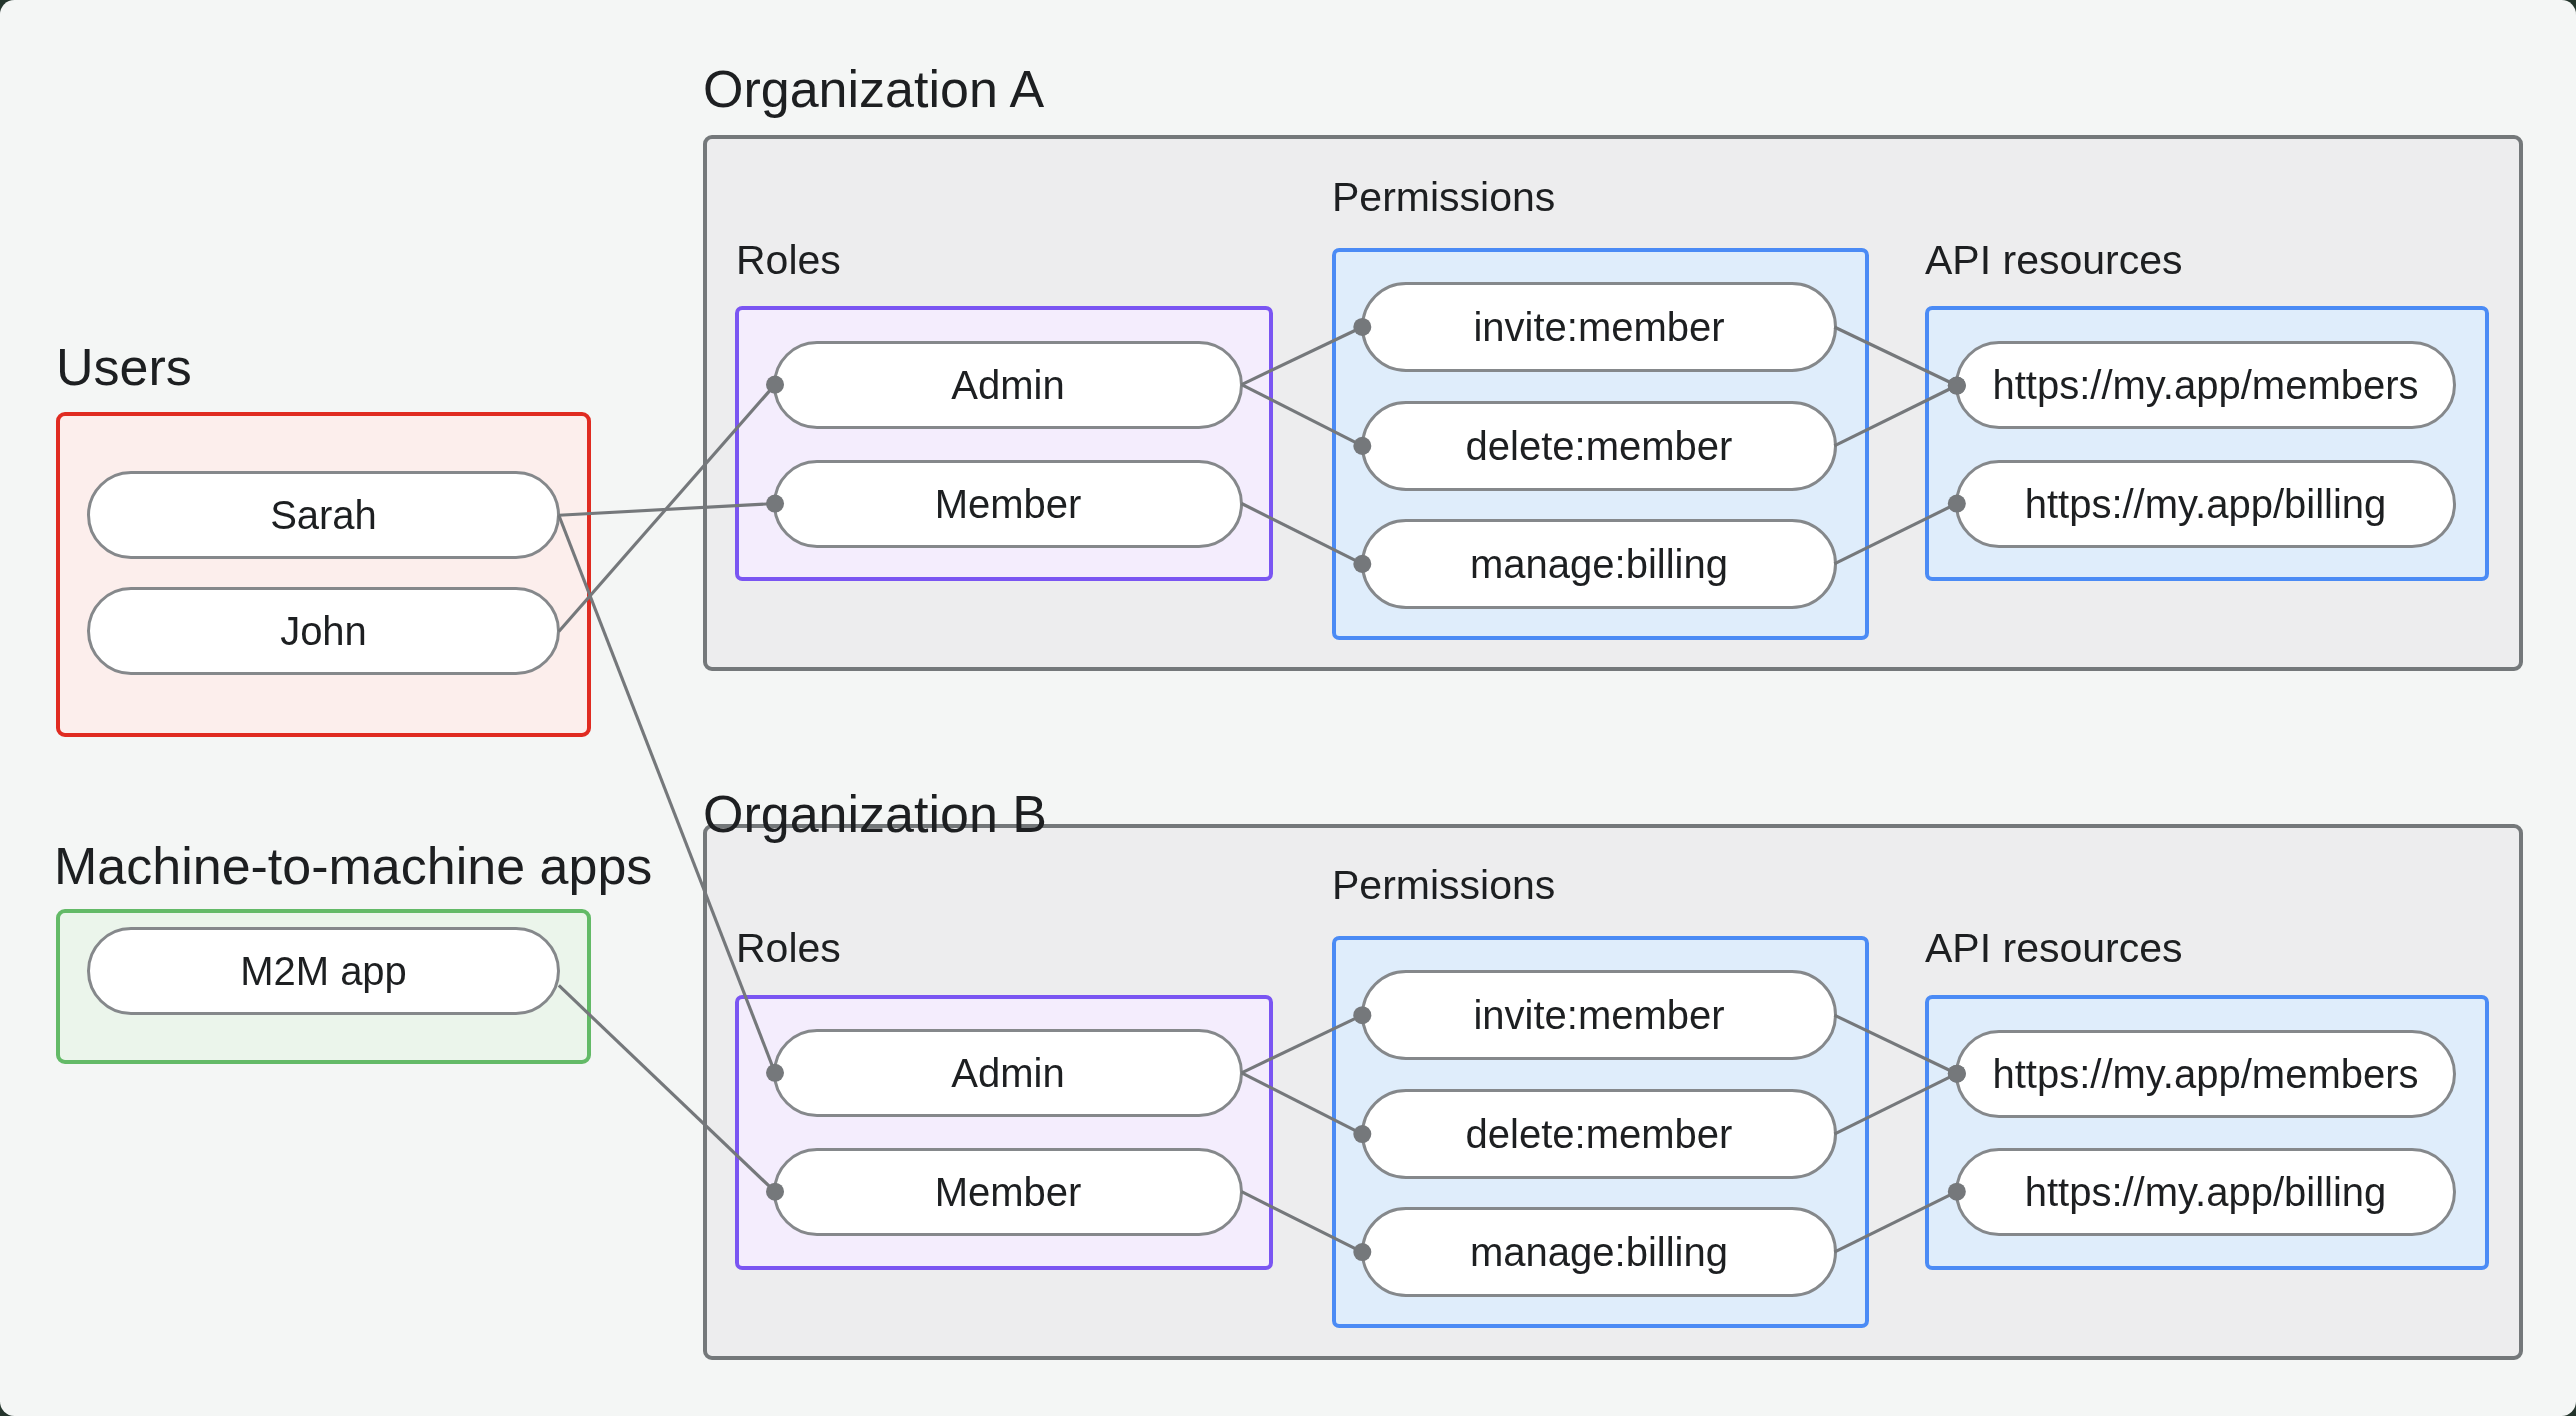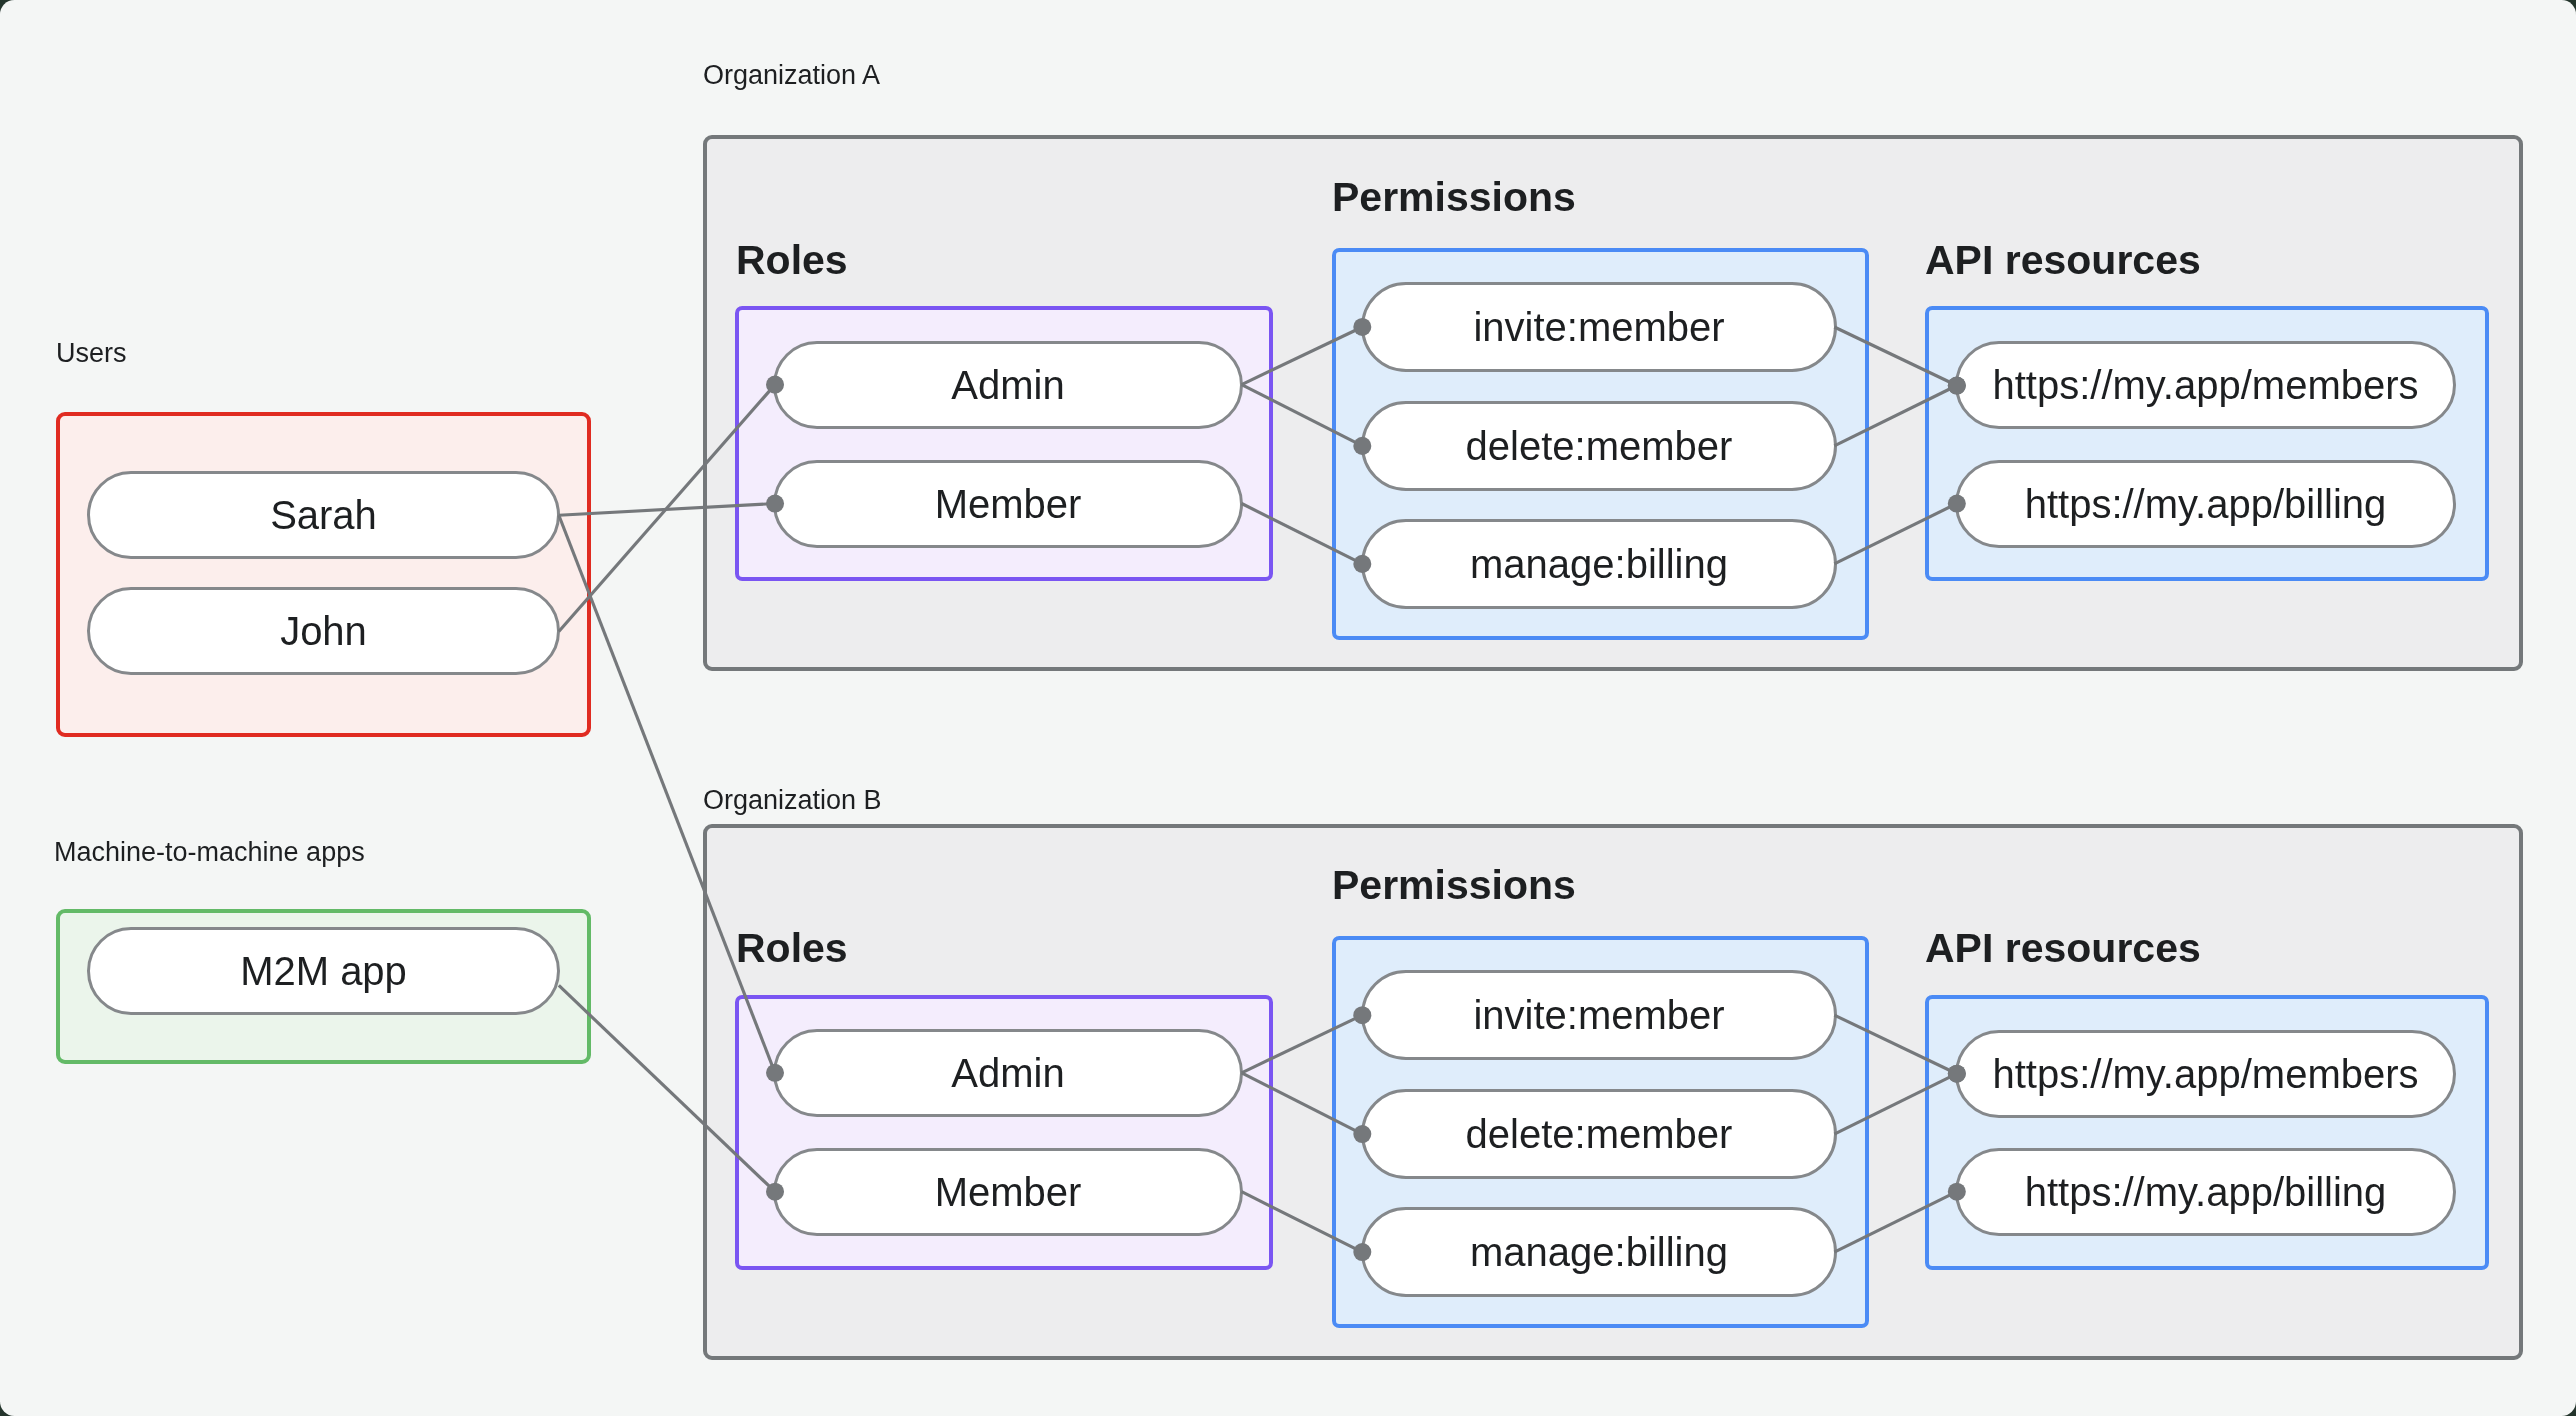"Organization A" .glabel { font-size: 27px -> 52px }
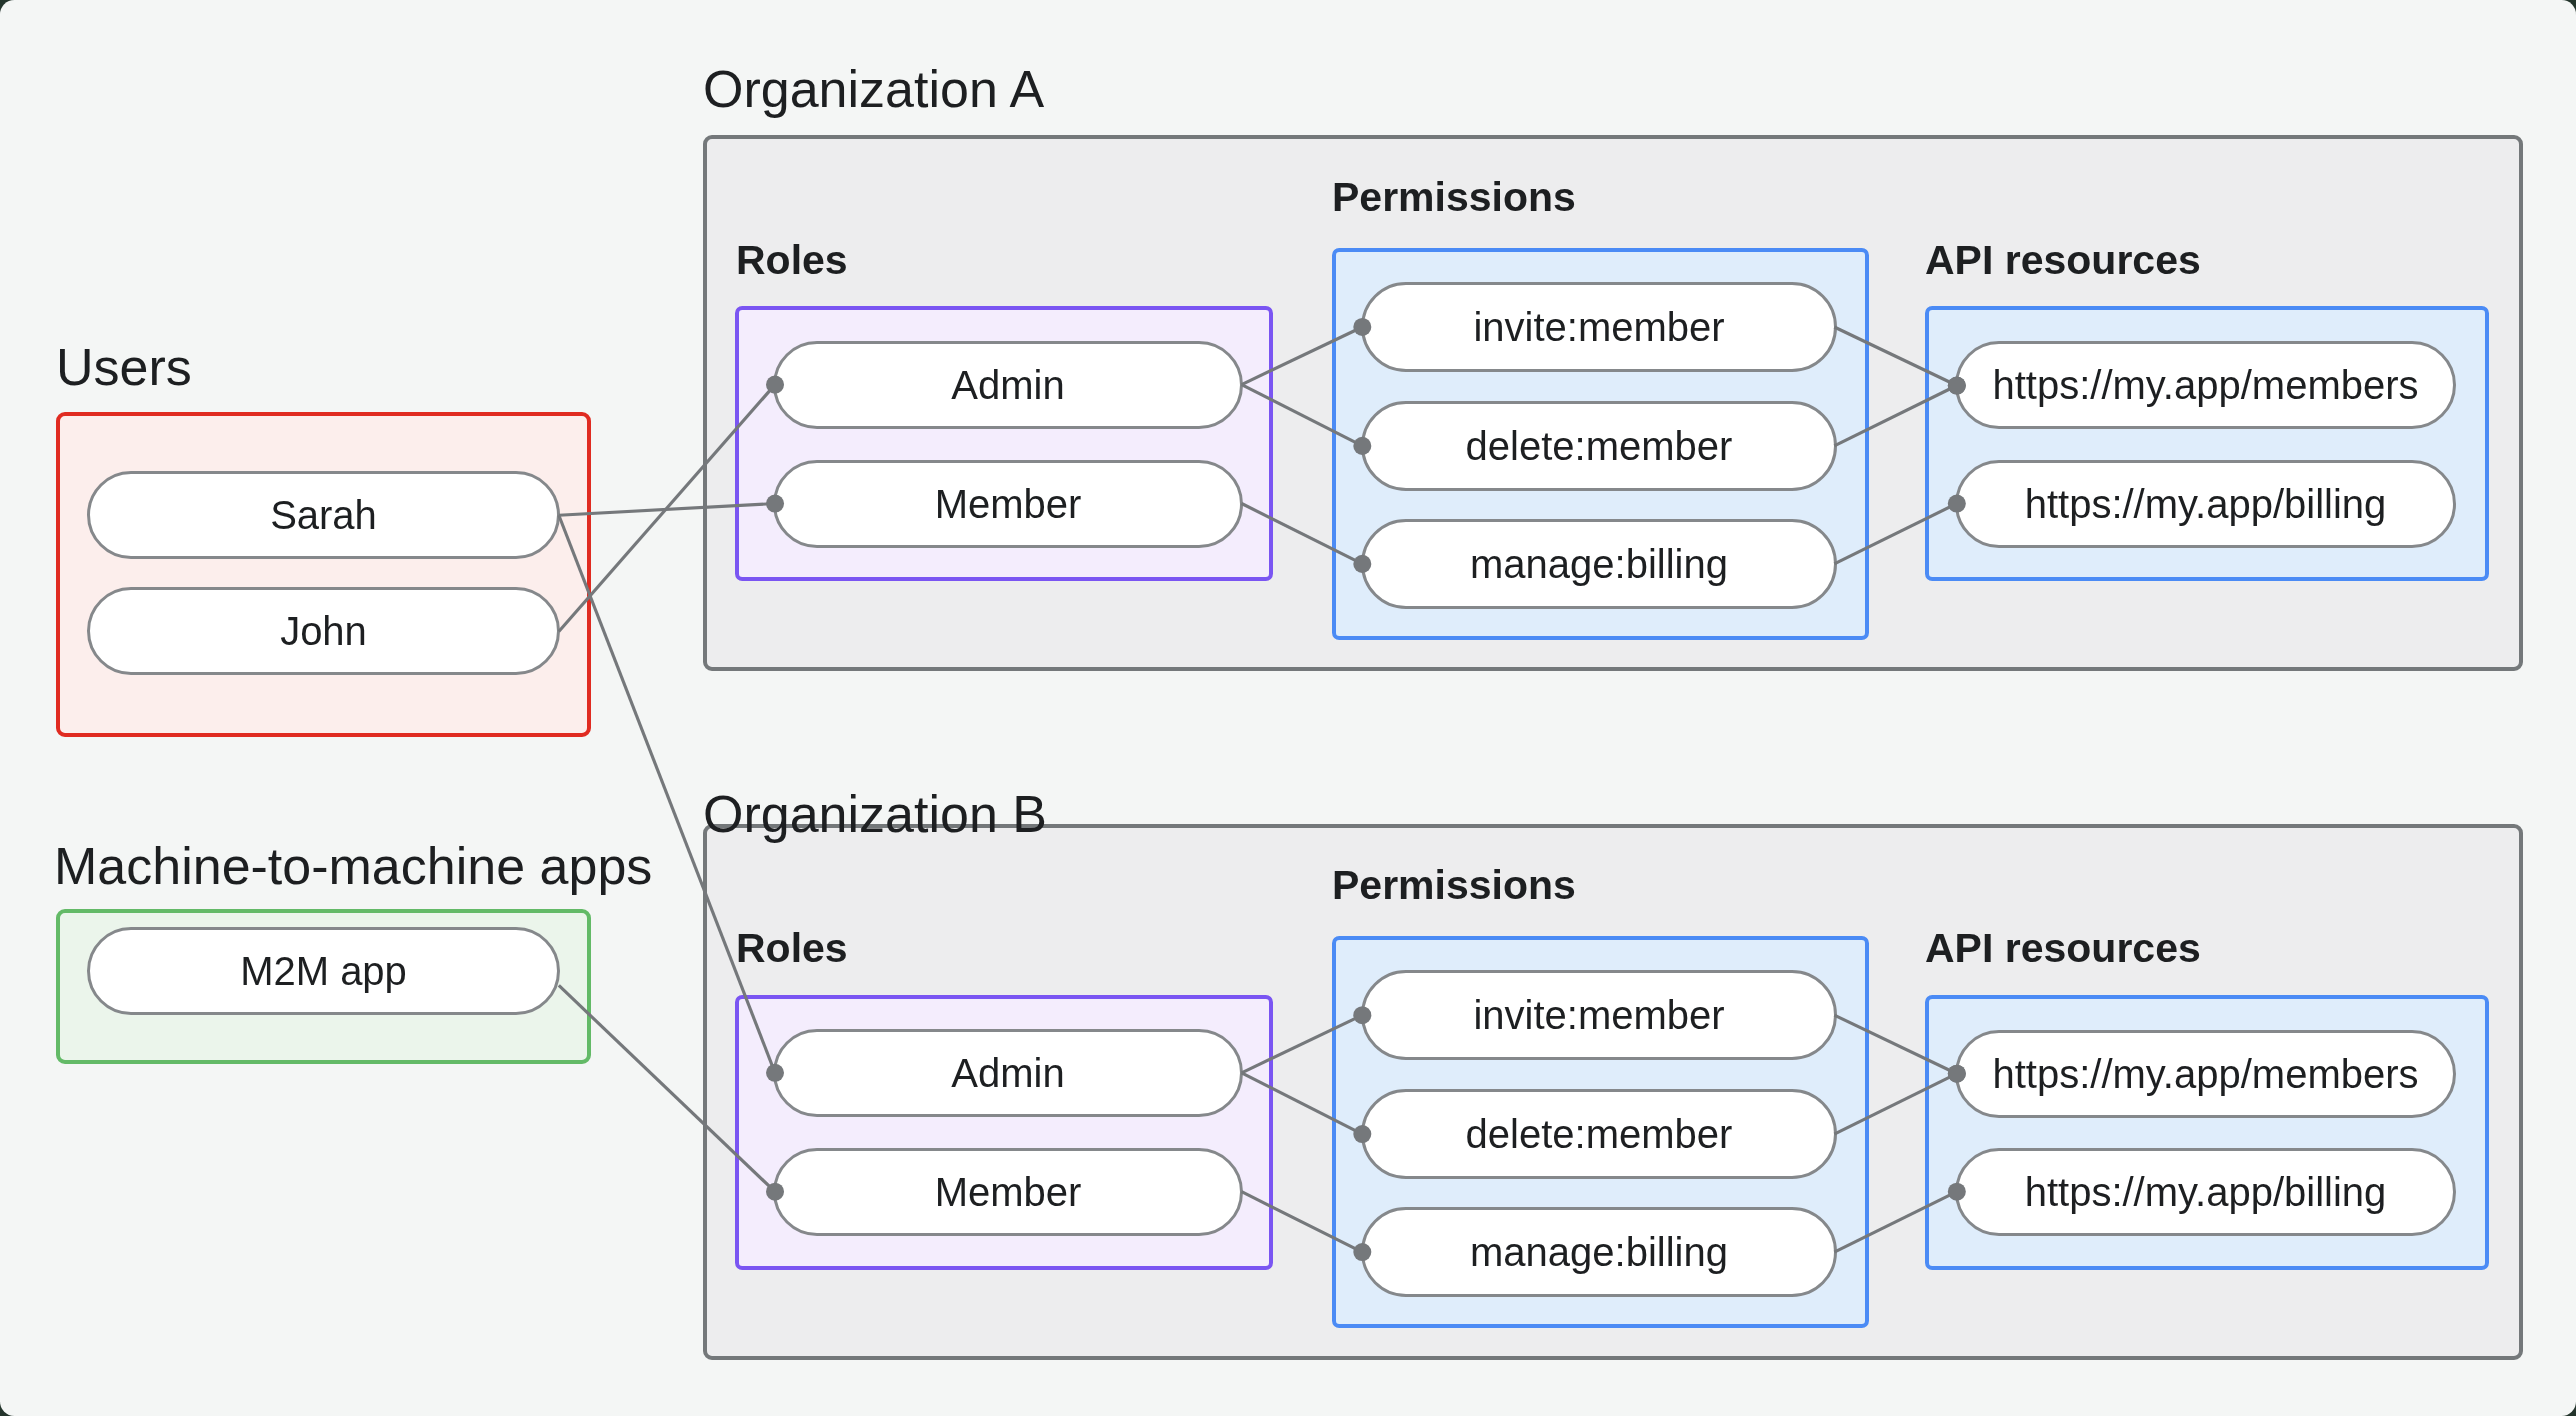"Permissions" .slabel { font-weight: 700 -> 400 }
